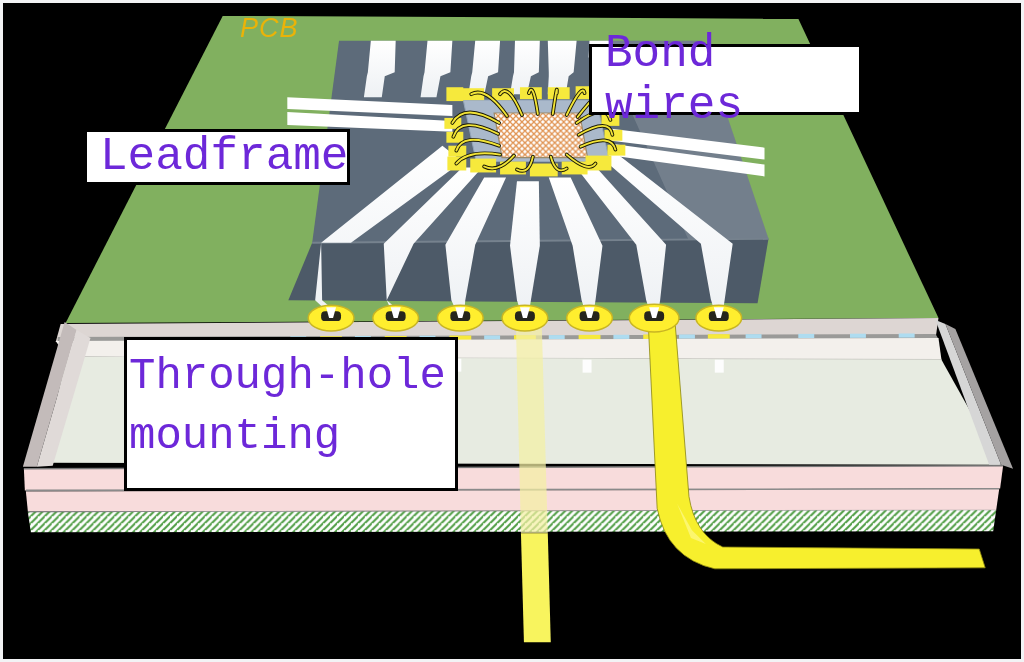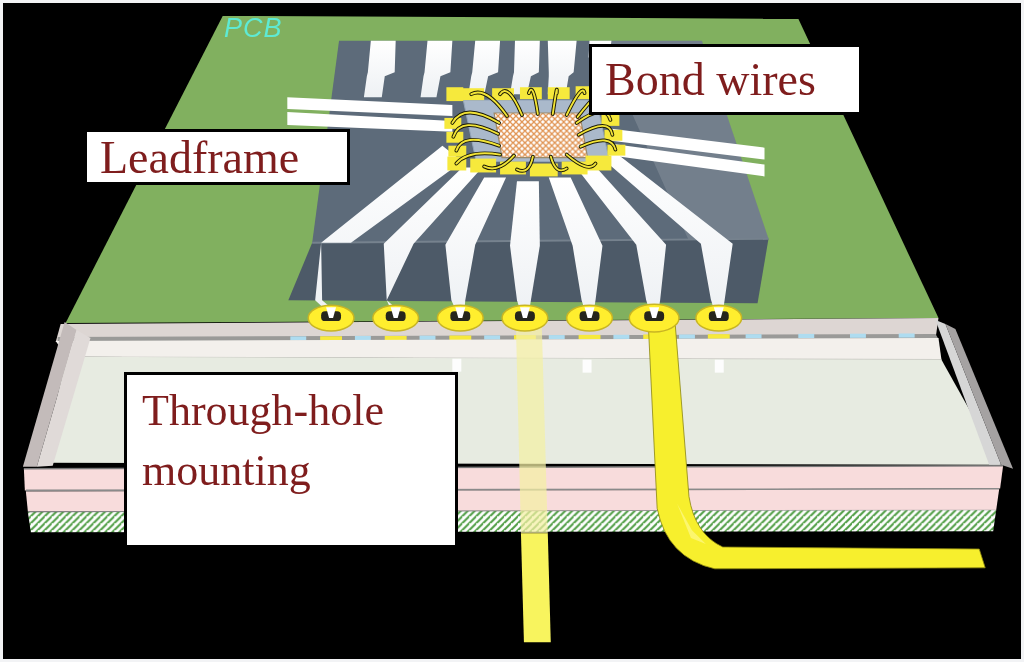"PCB" .lbl-pcb { color: #5eead4 -> #eab308; left: 221px -> 237px }
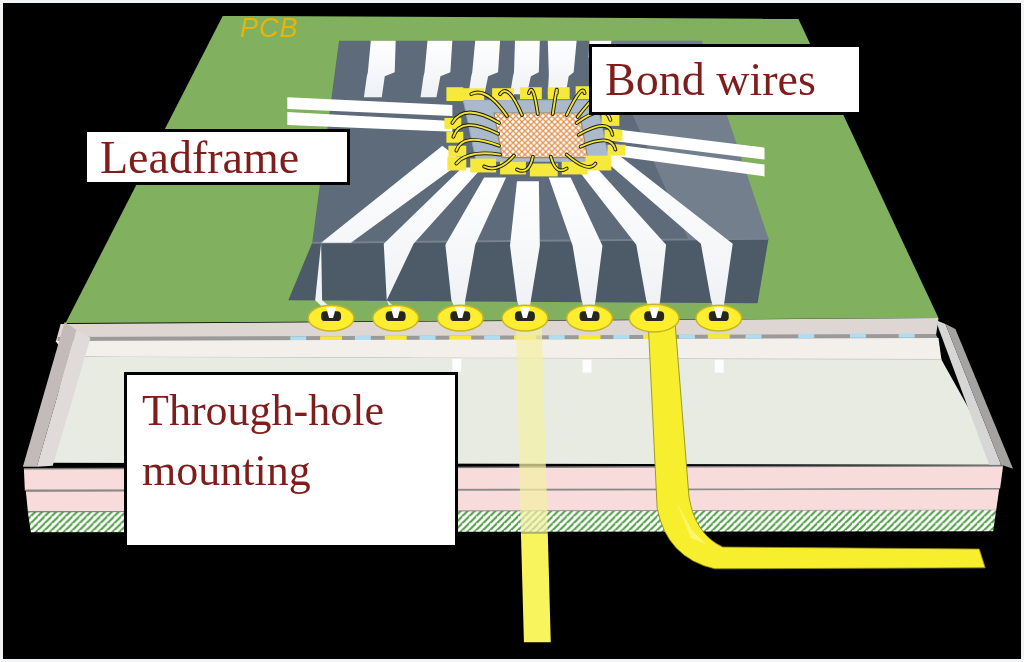"Bond wires" .lbl { color: #7f1d1d -> #6d28d9; font-family: Liberation Serif, serif -> Liberation Mono, monospace }
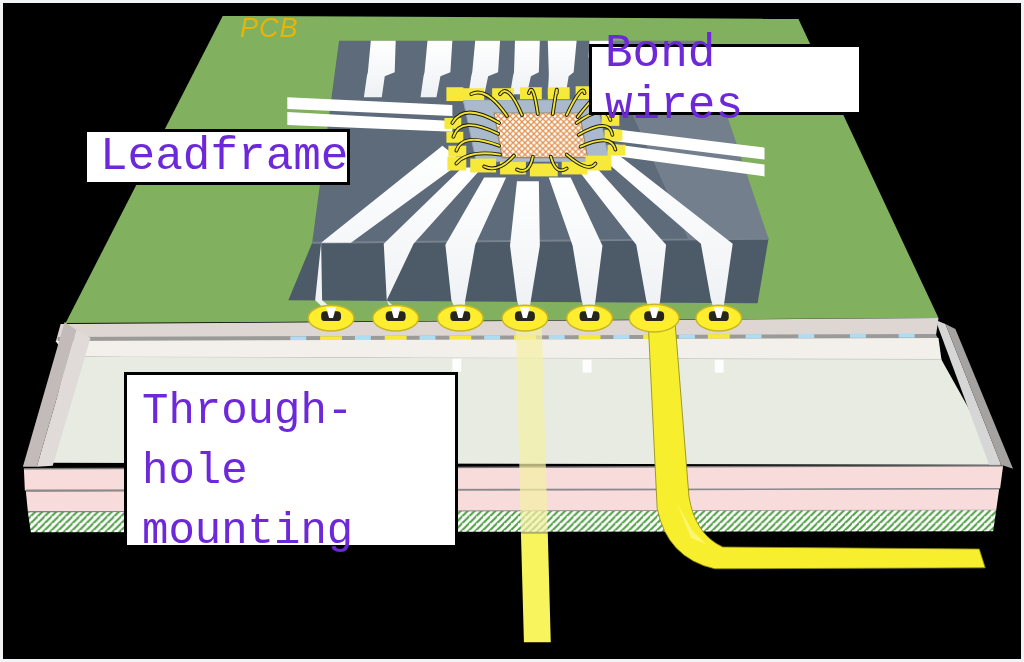"Through-hole mounting" .lbl-through { height: 176px -> 154px; margin-top: 35px -> none; padding: 6px 15px -> 6px 2px }
